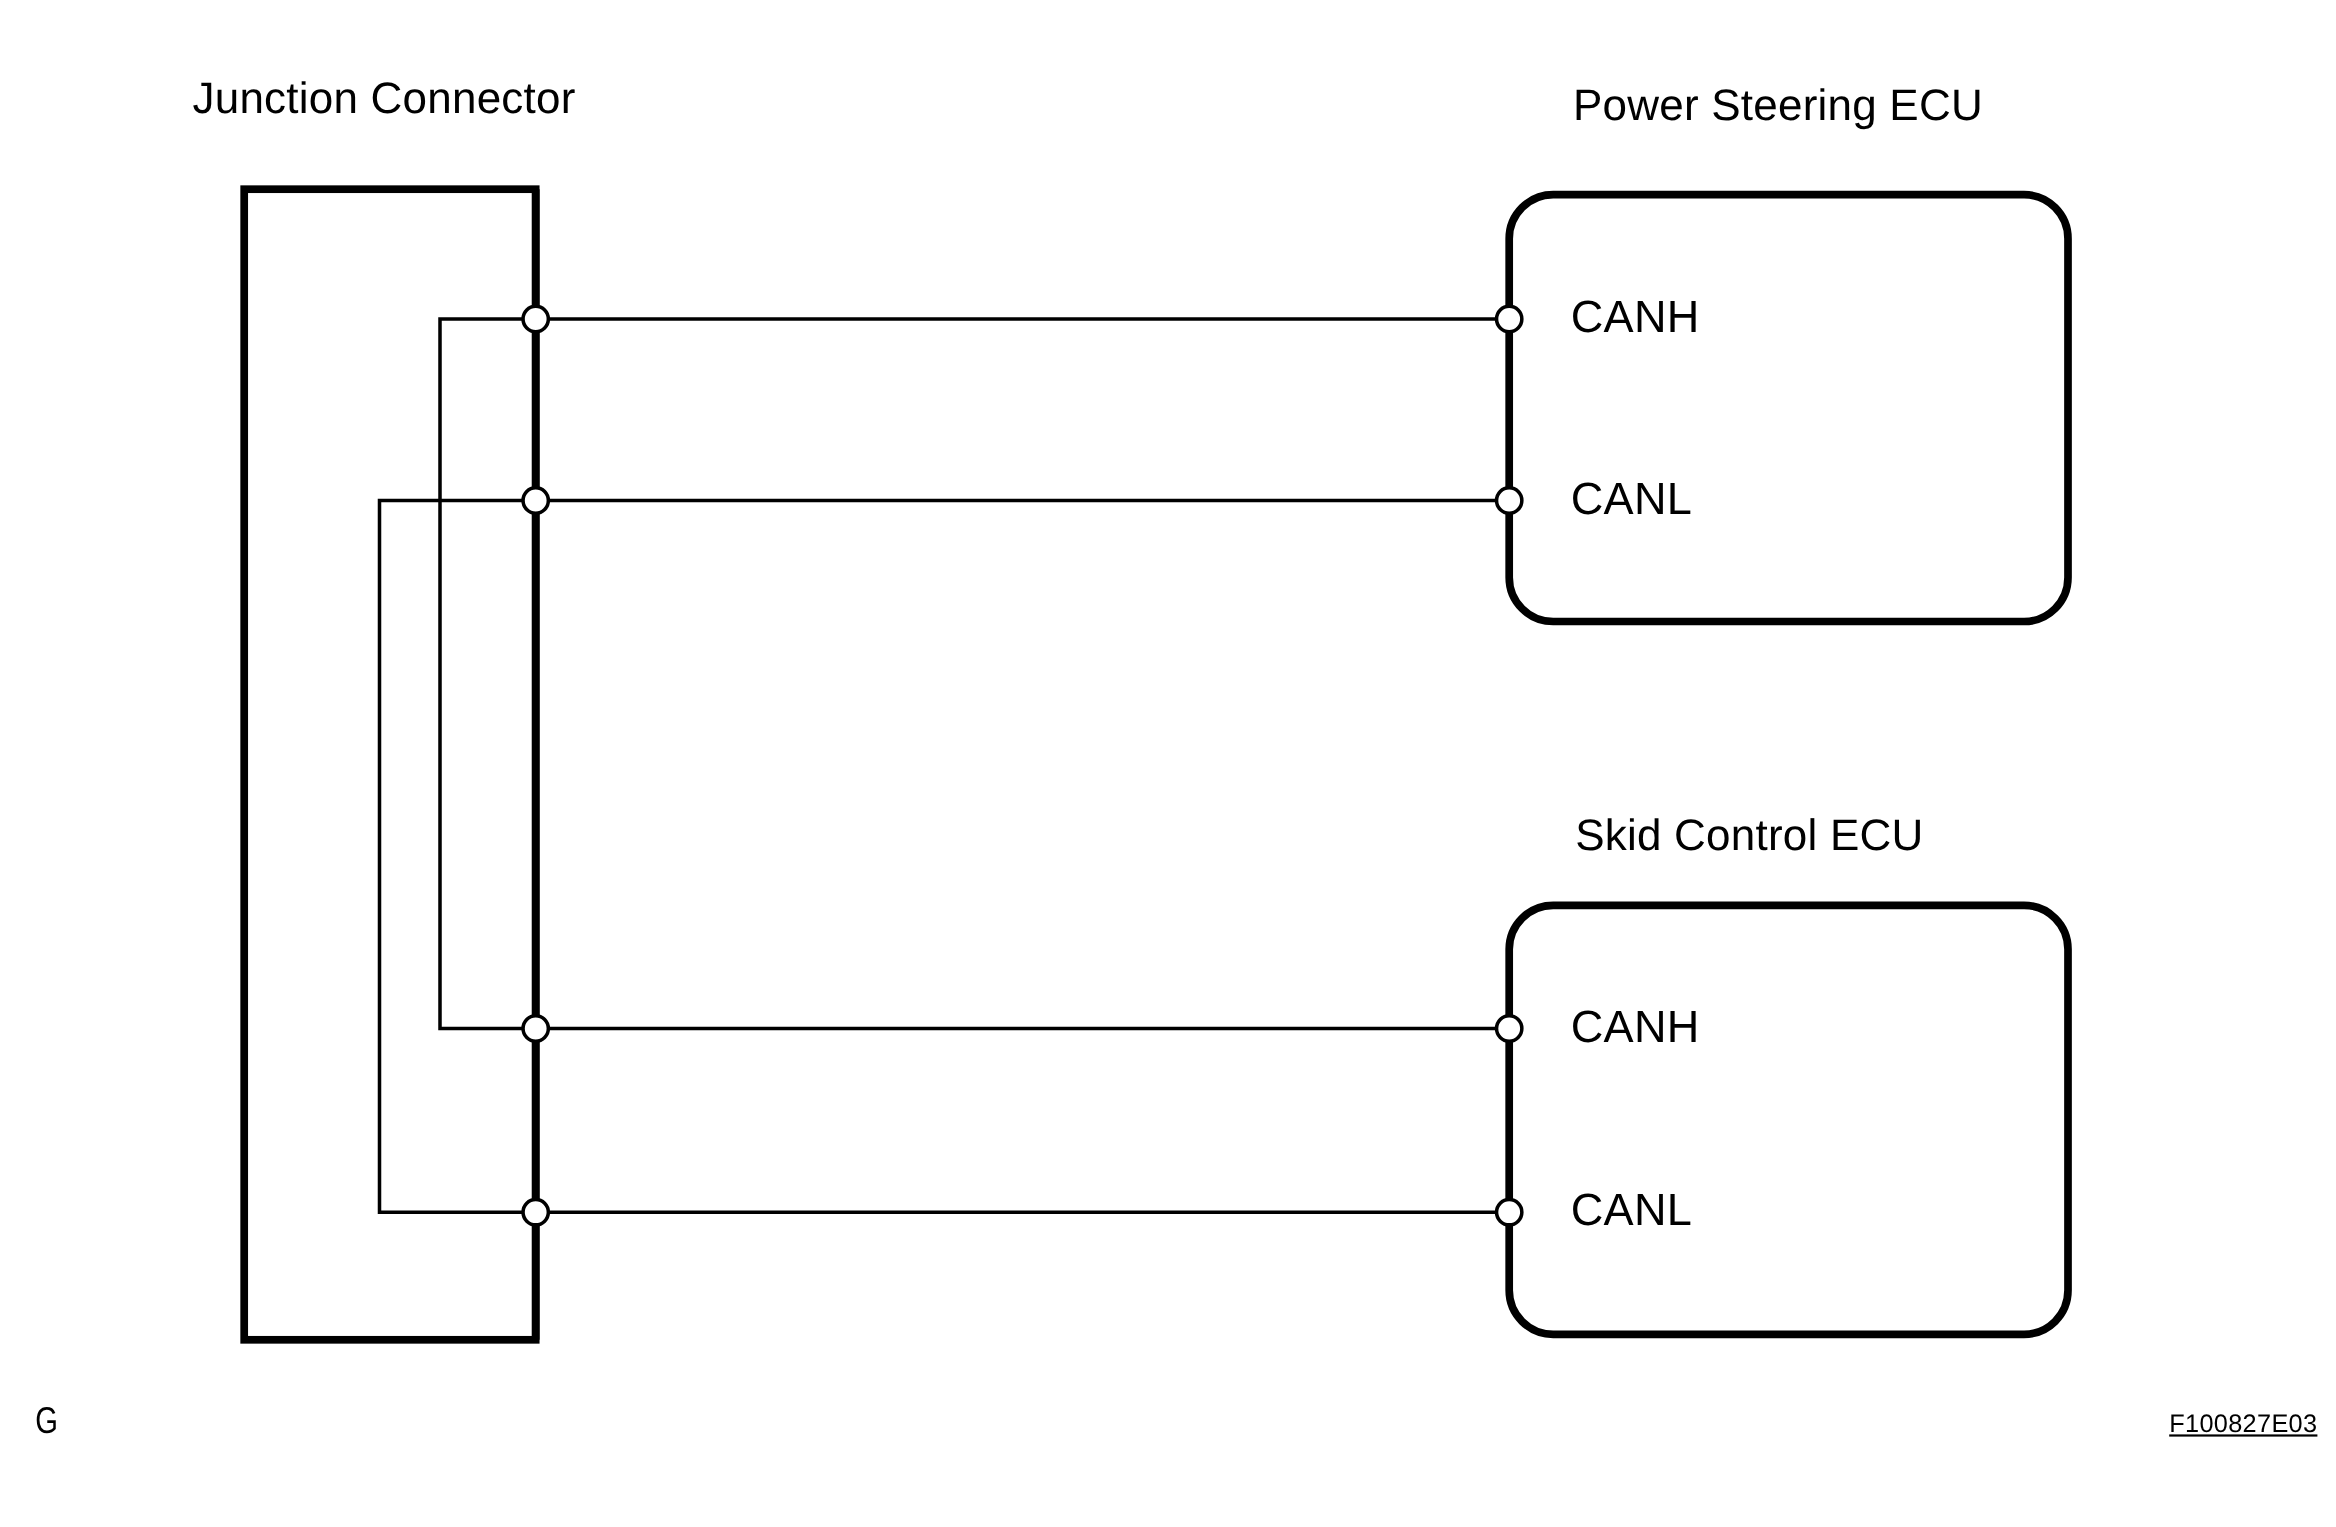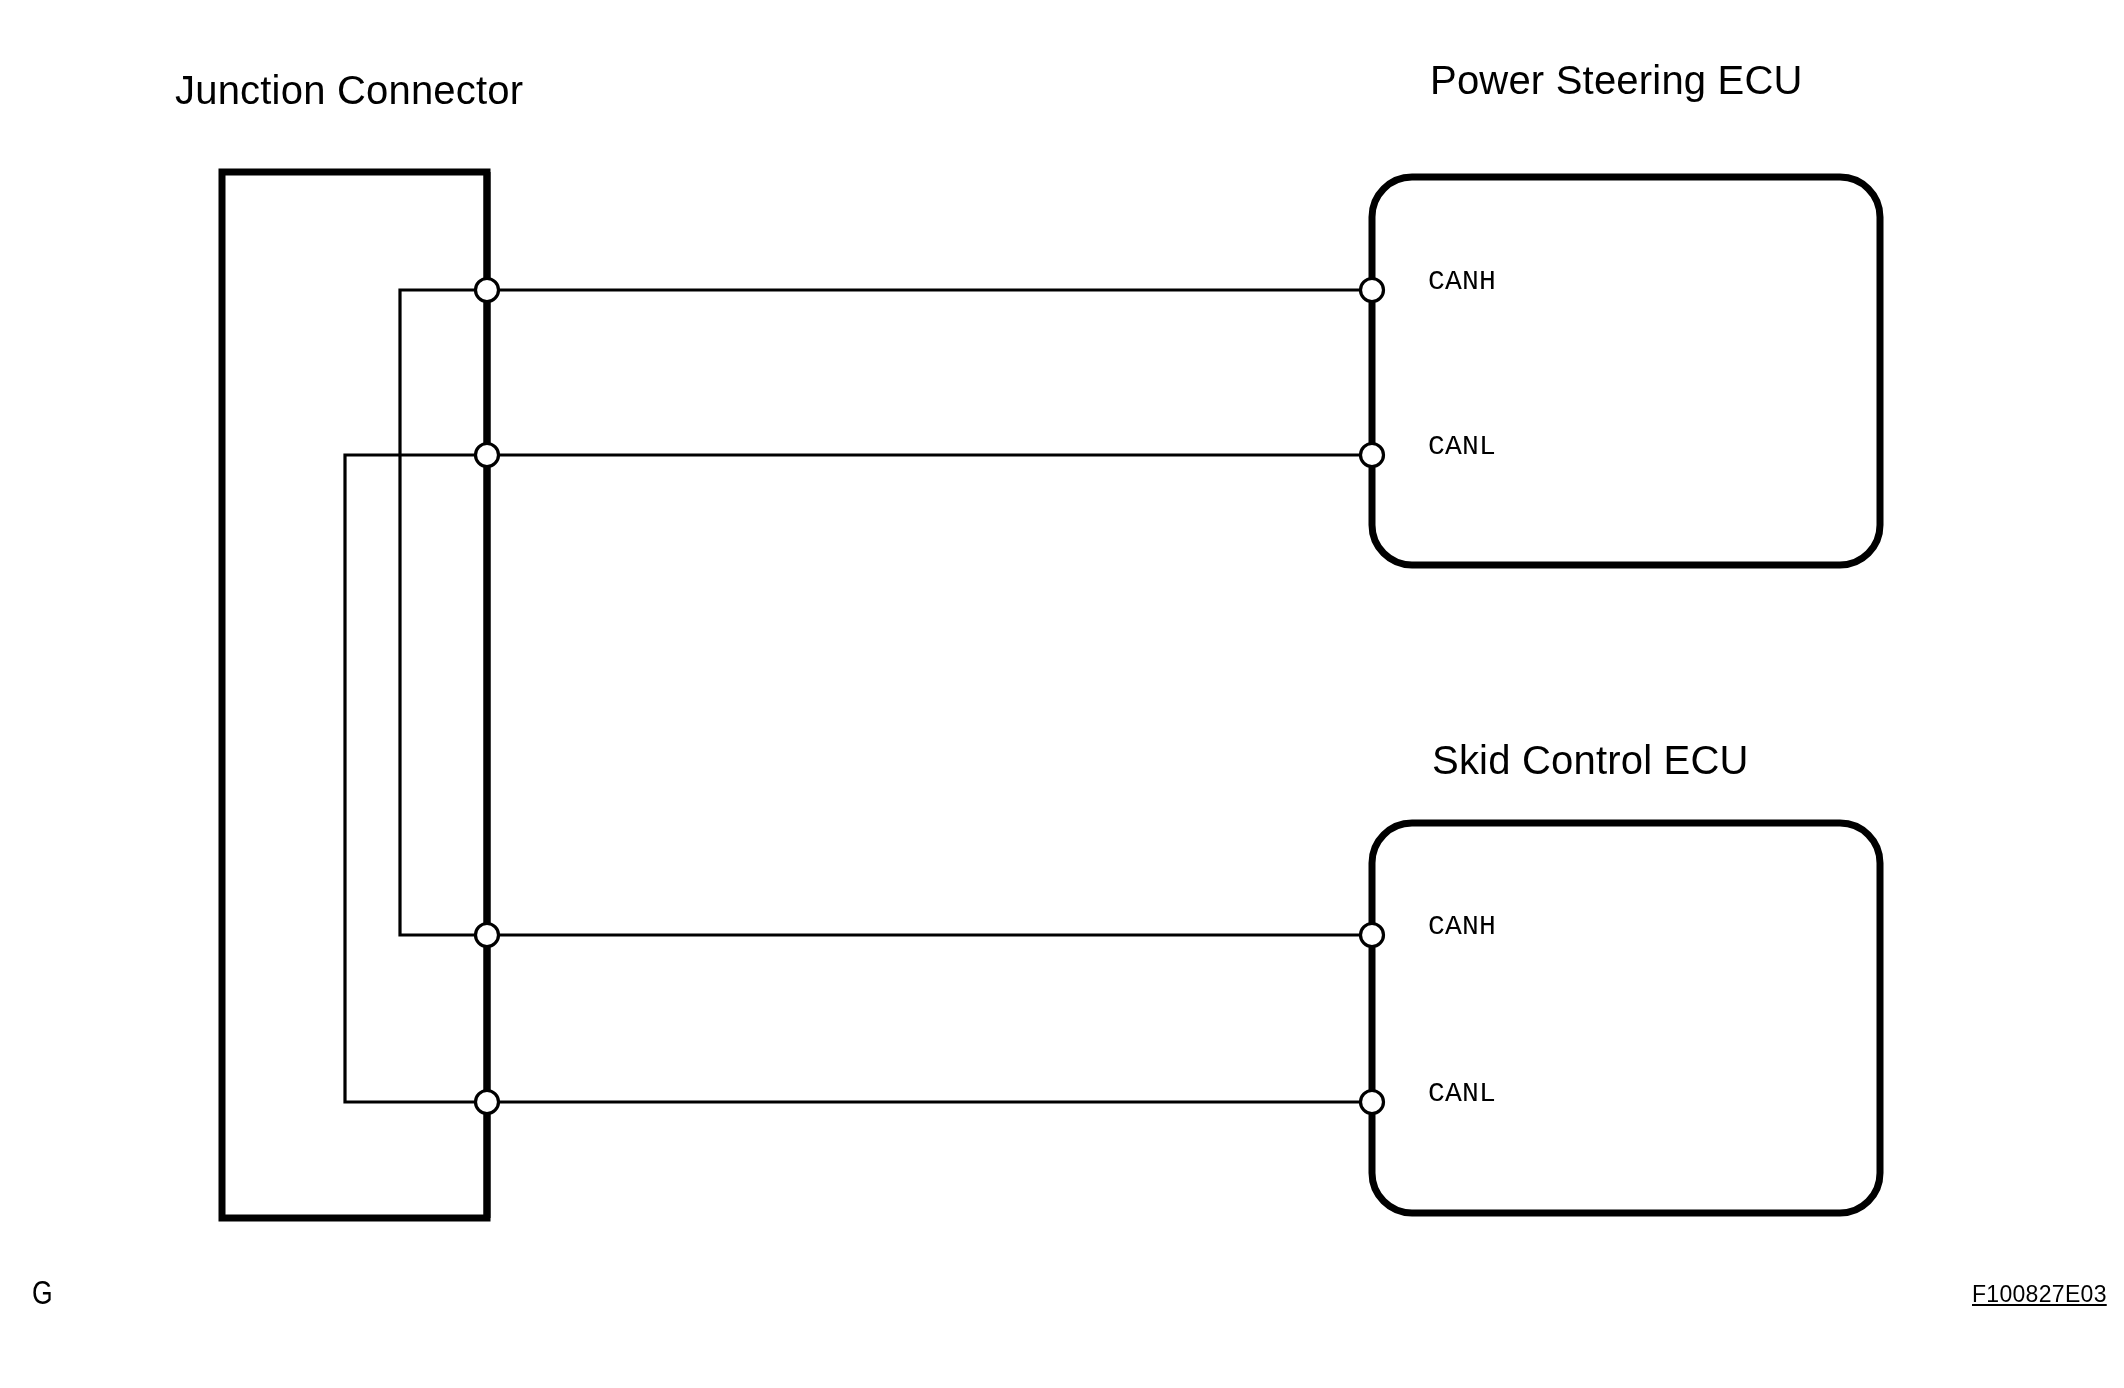"Power Steering ECU" div.lbl { top: 60px -> 76px }
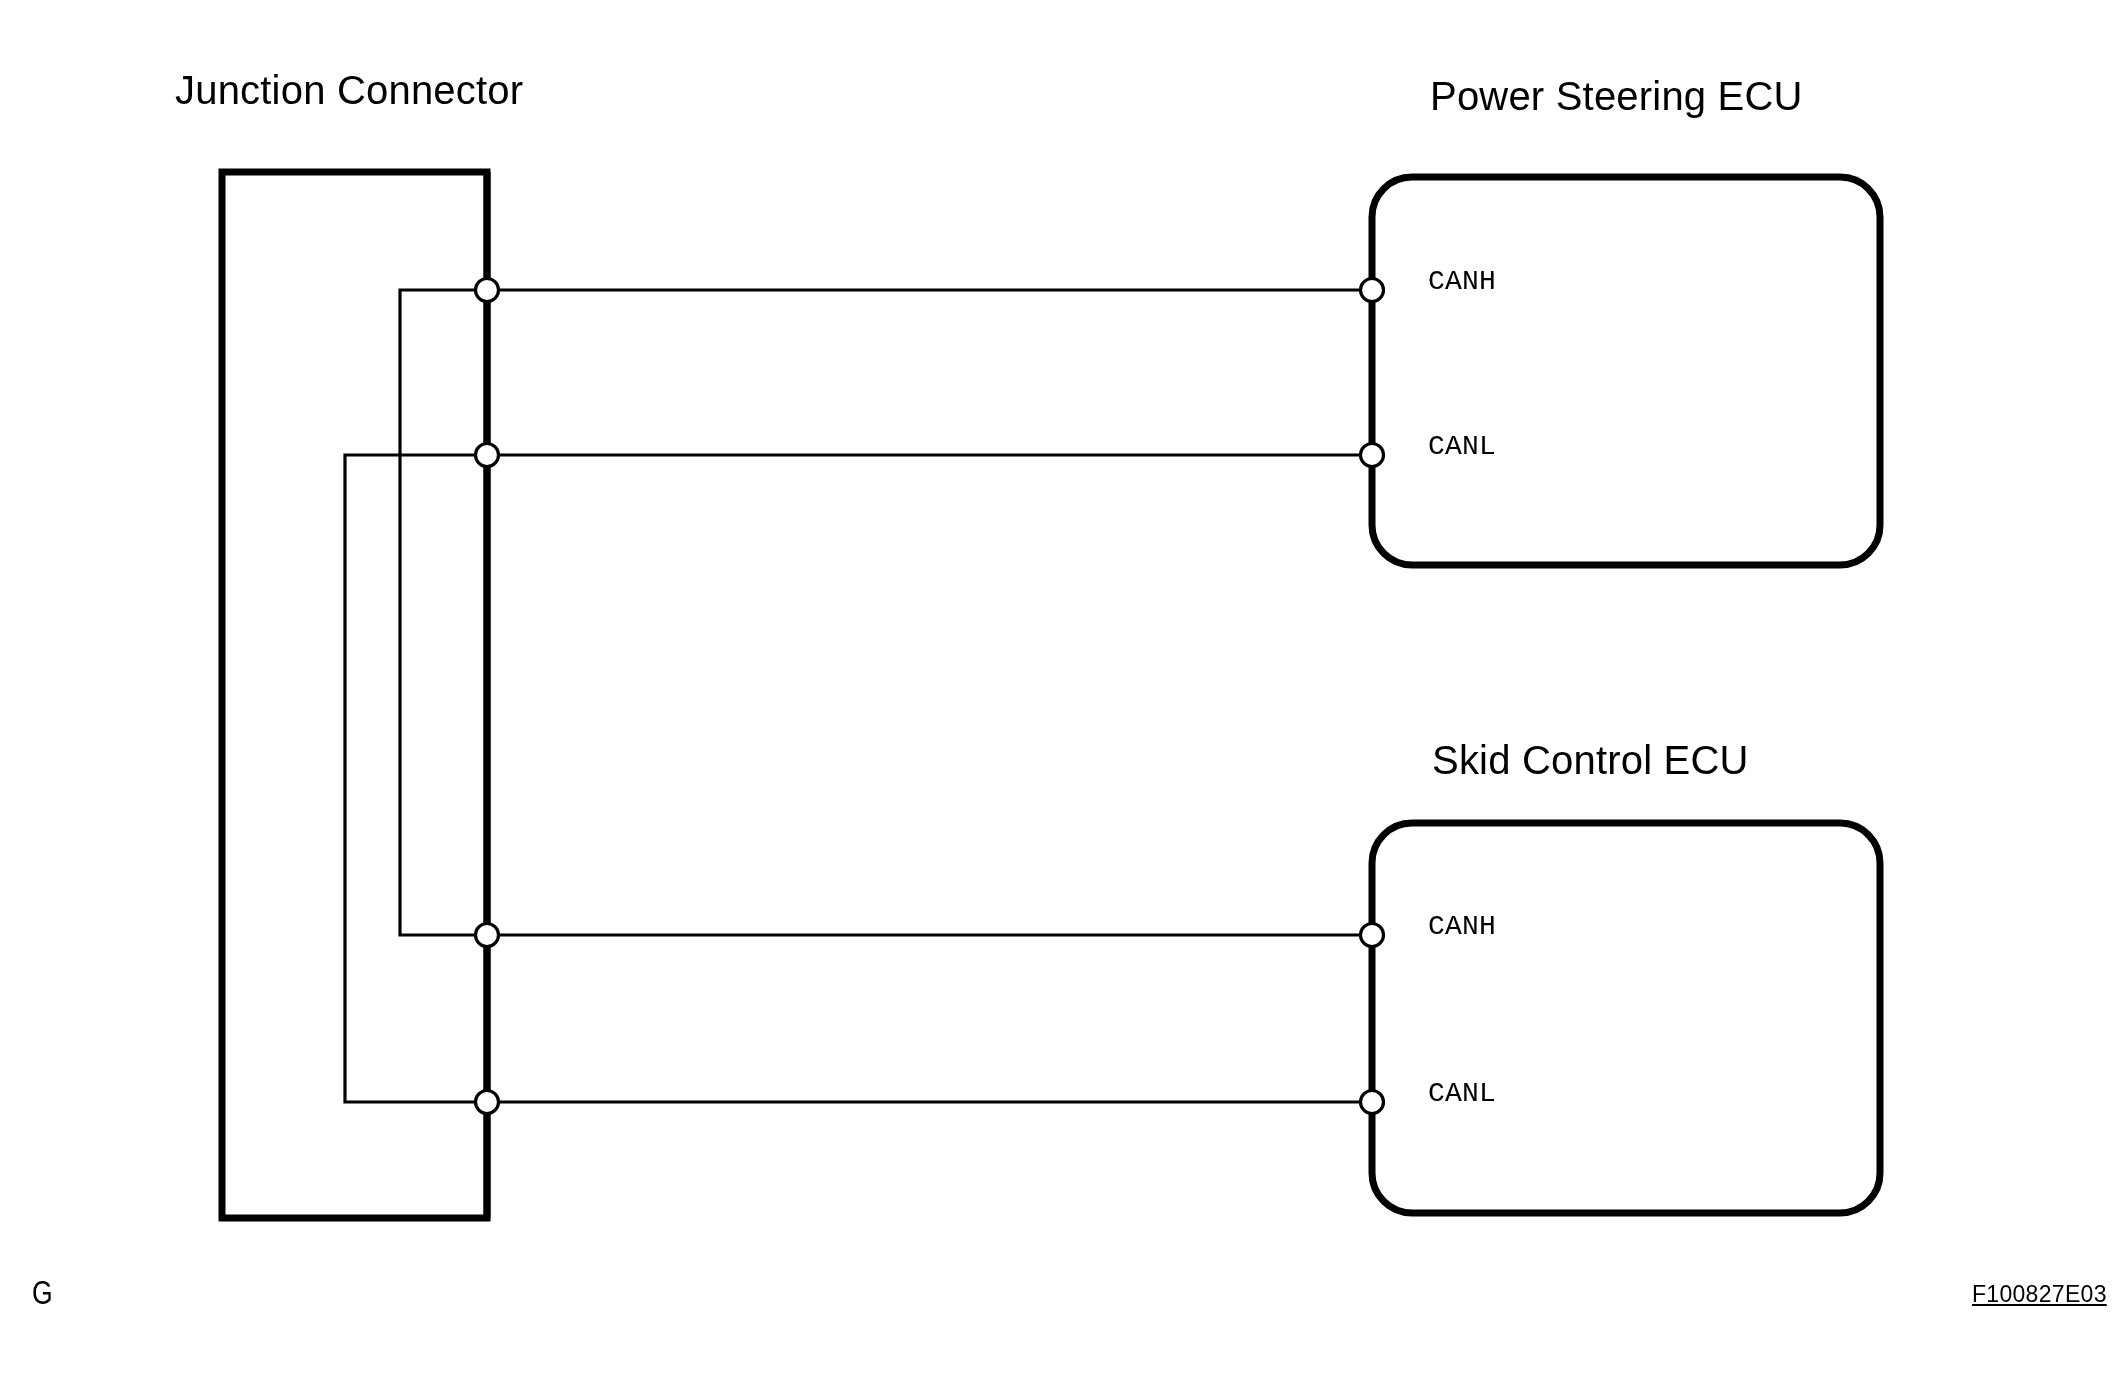"CANH" .lbl-terminal { font-family: Liberation Mono, monospace -> none; font-size: 28px -> 41px }
